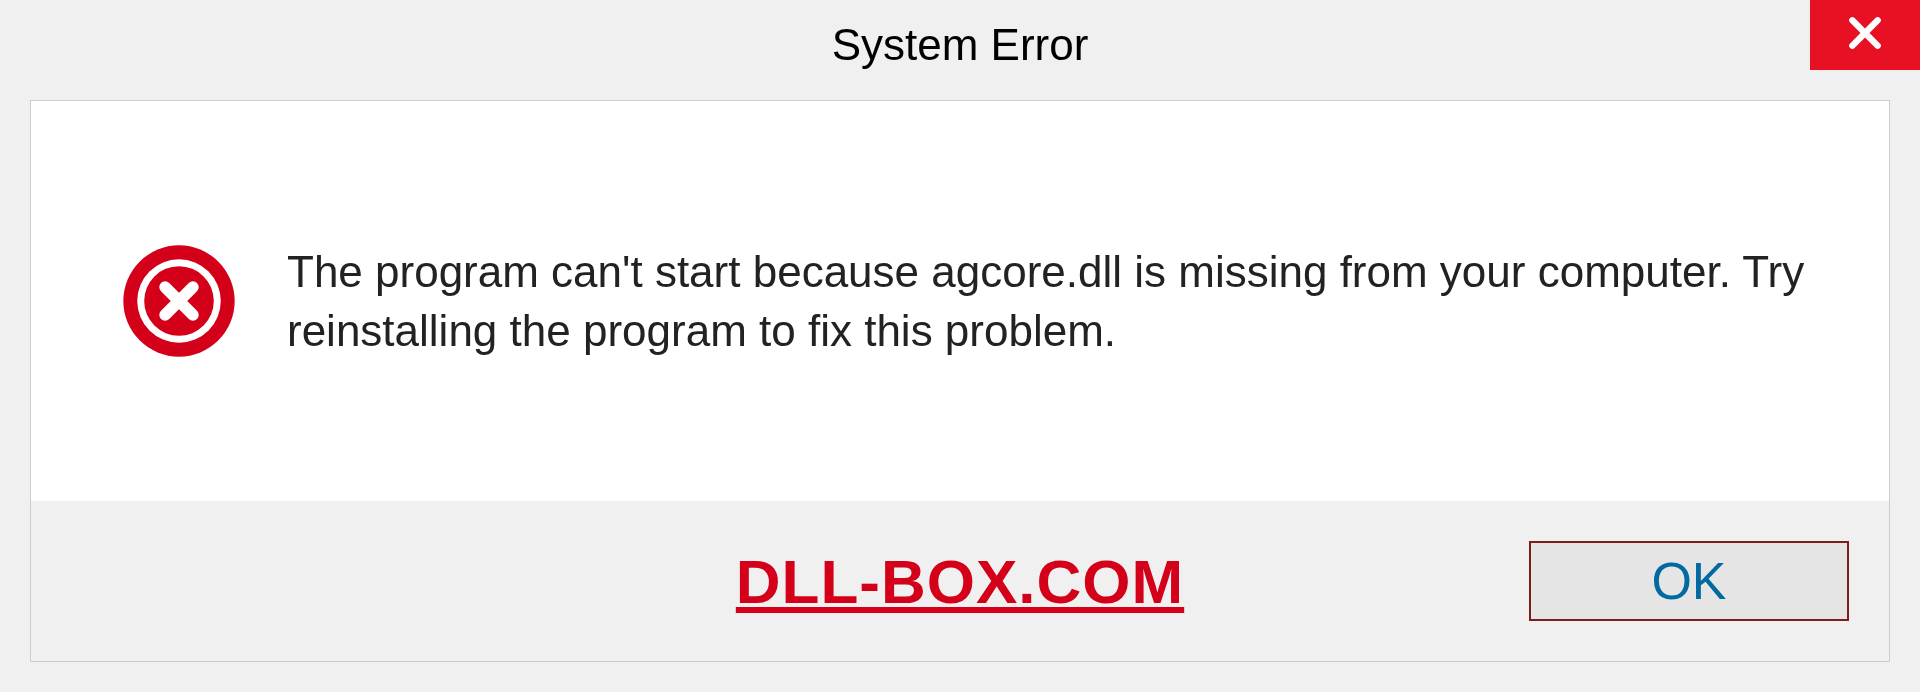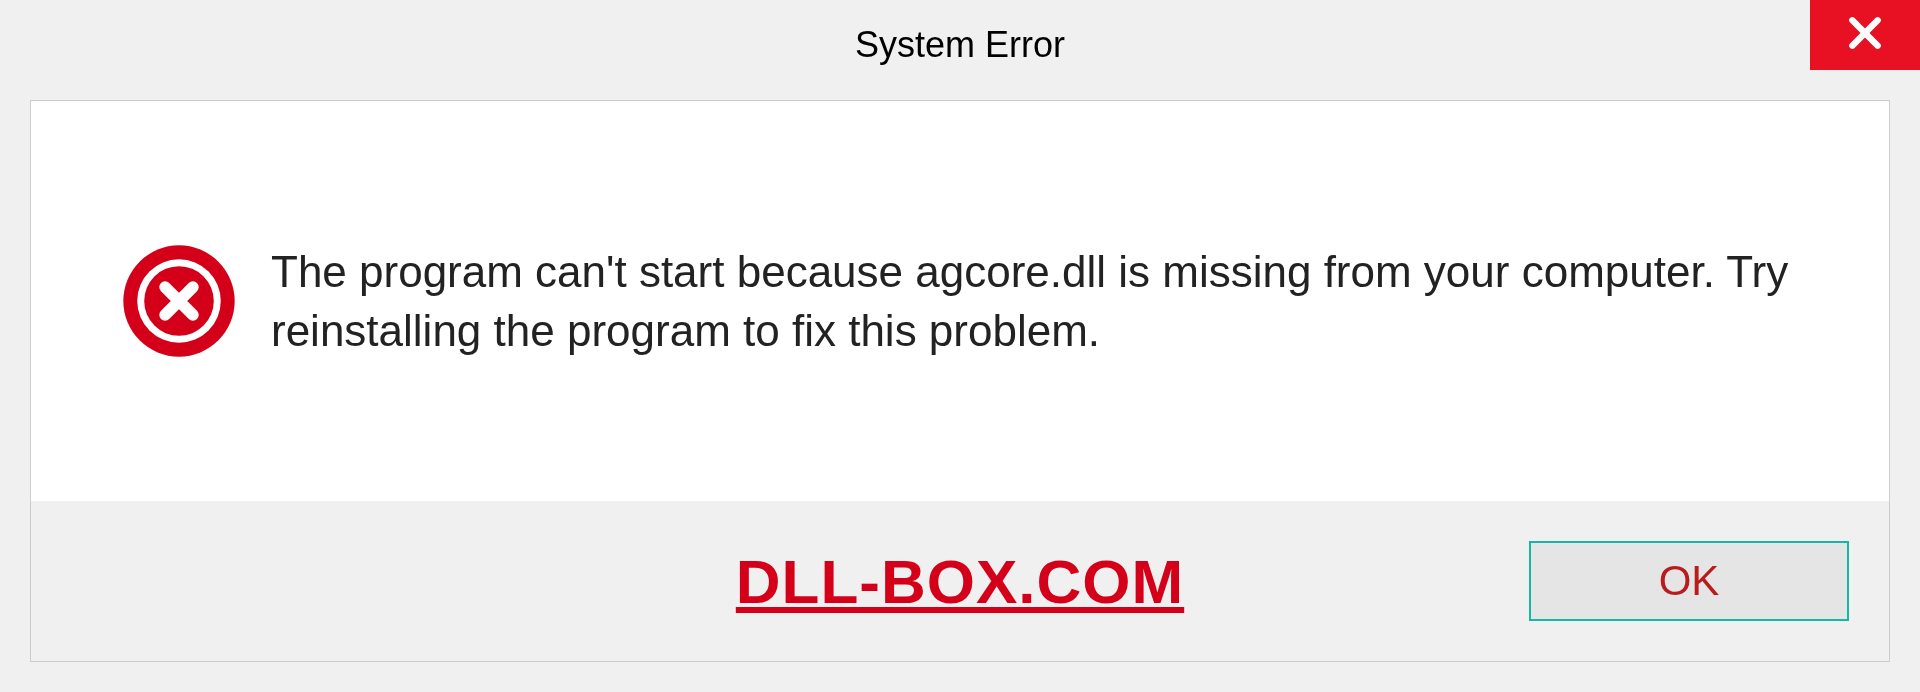"System Error" .title { font-size: 36px -> 44px }
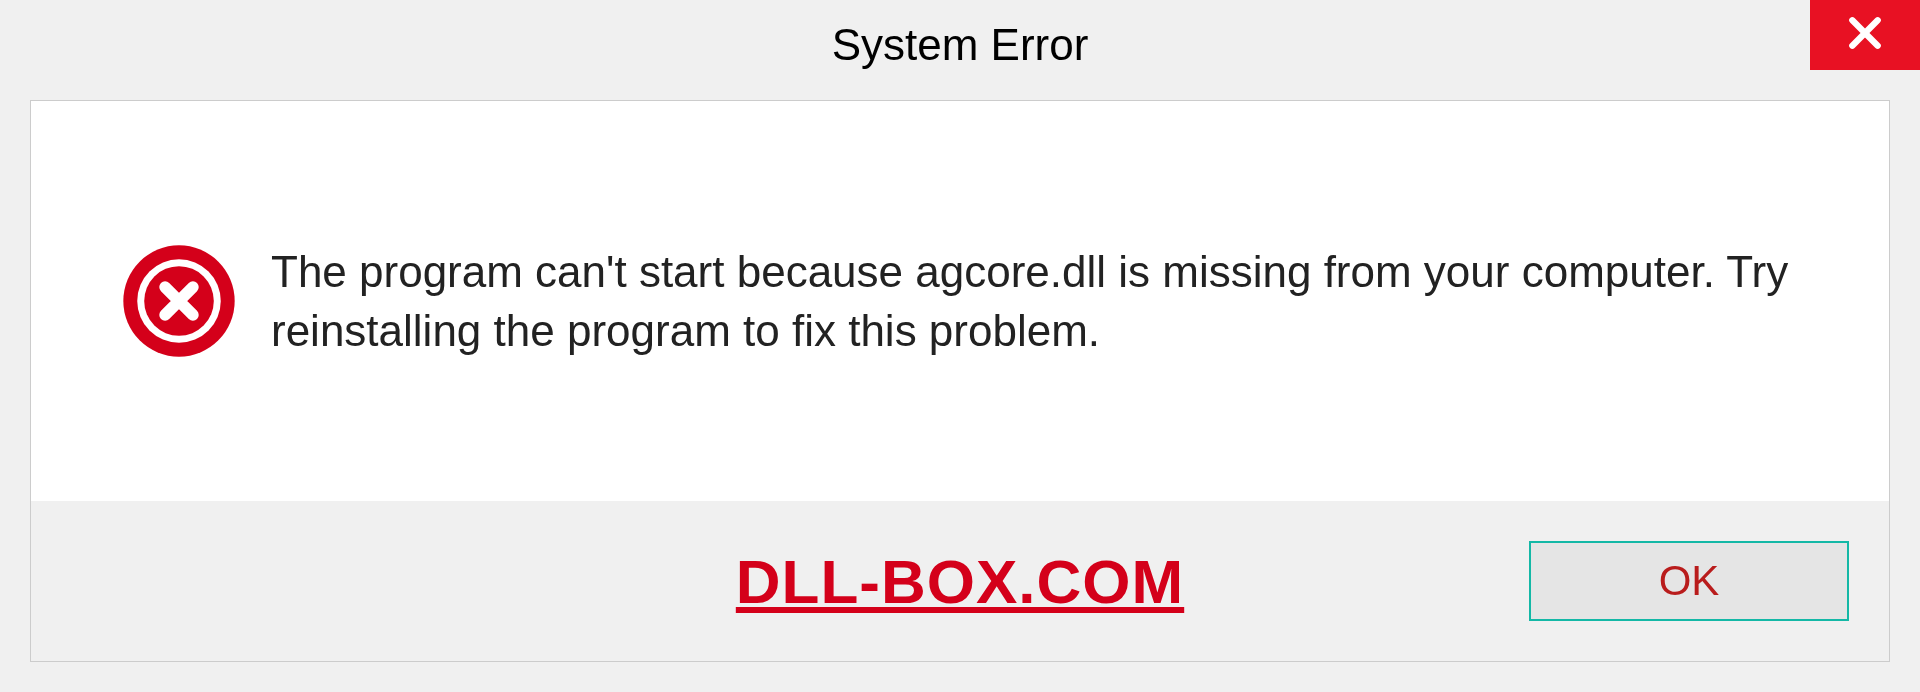"The program can't start because" .content-body { gap: 34px -> 50px }
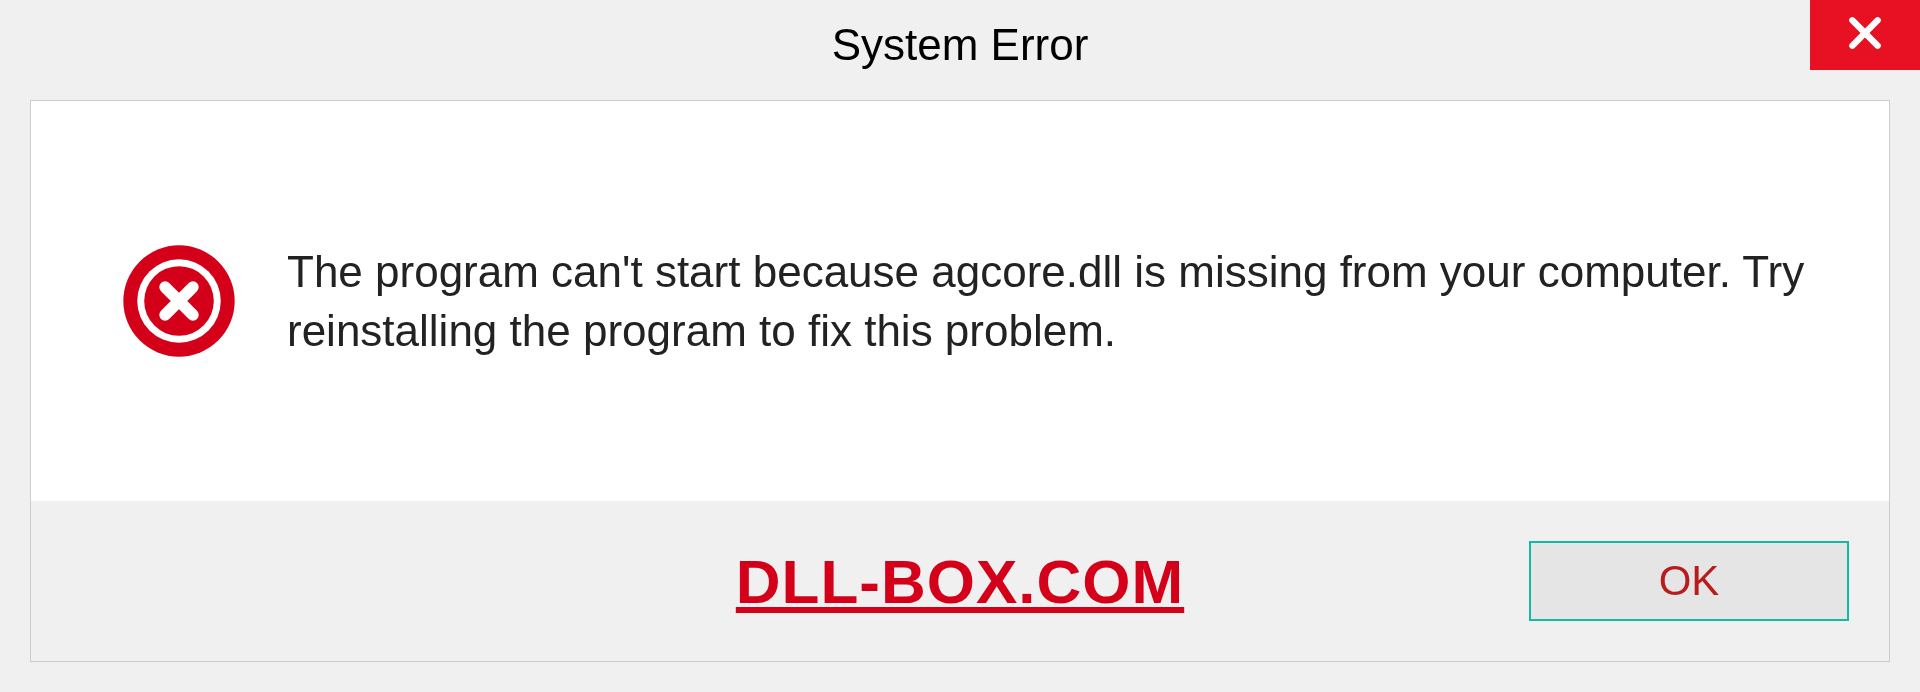"OK" .ok-btn { border: 2px solid #14b8a6 -> 2px solid #7f1d1d; color: #b91c1c -> #0369a1; font-size: 42px -> 52px }
